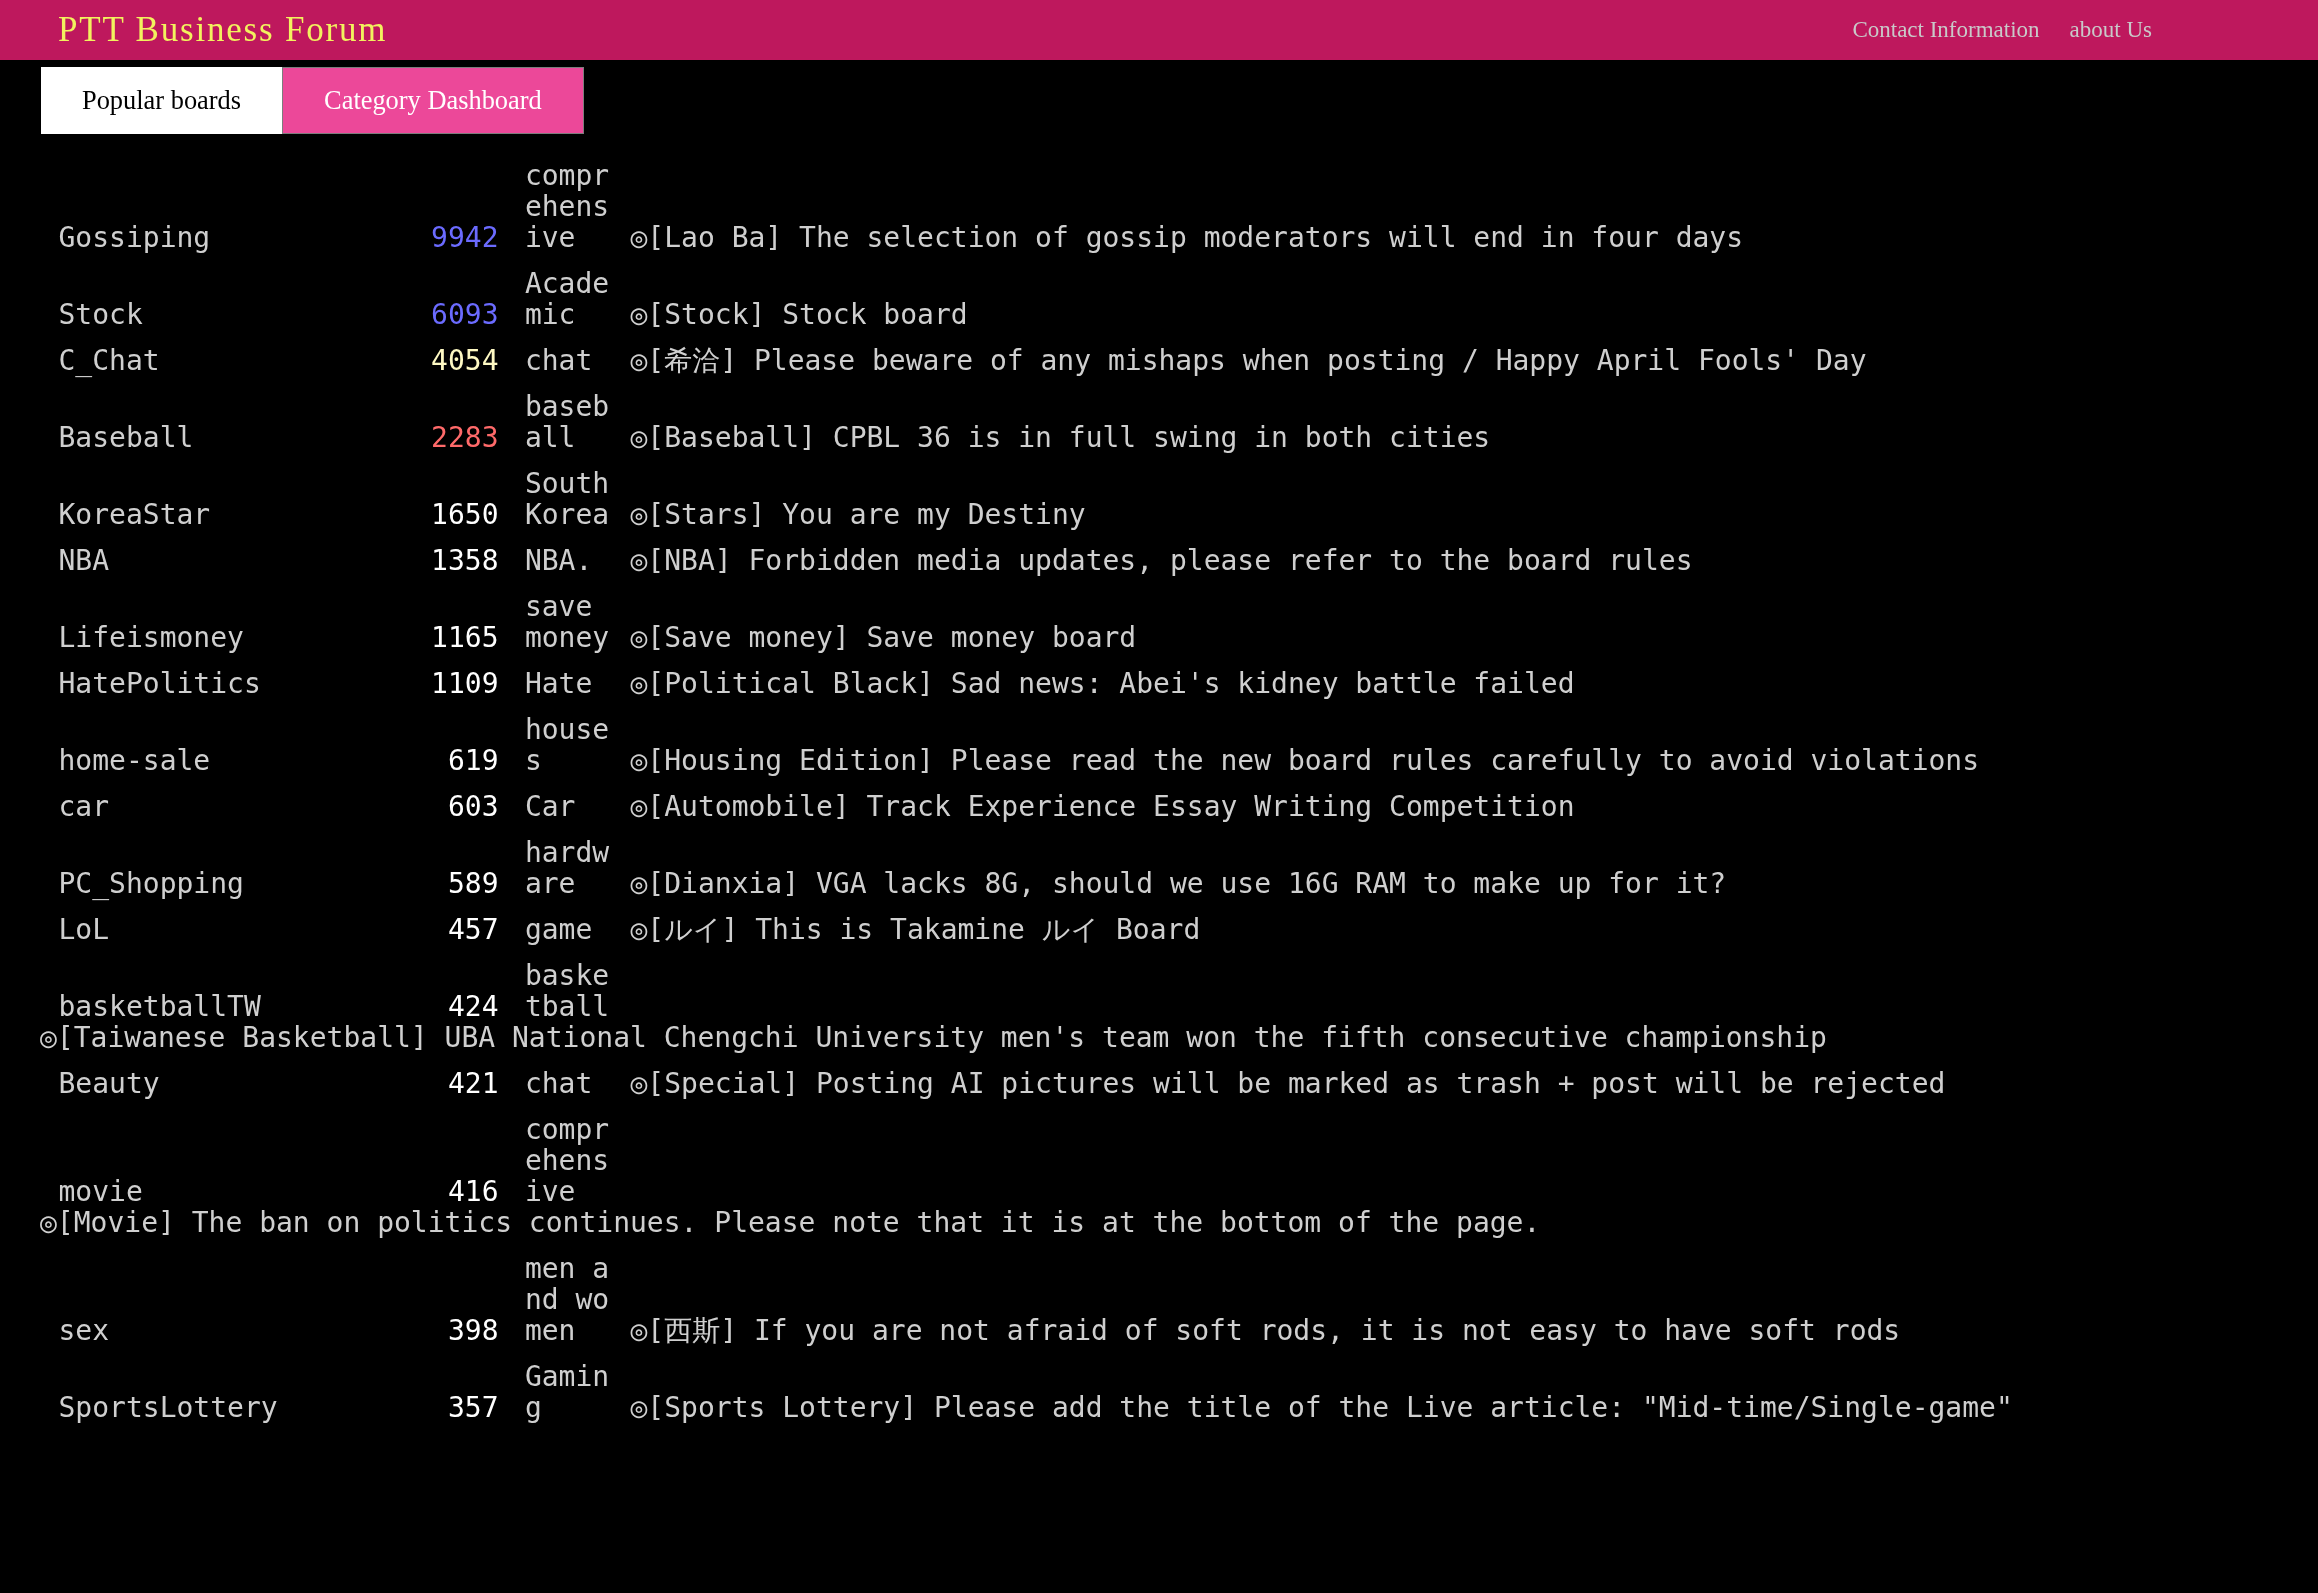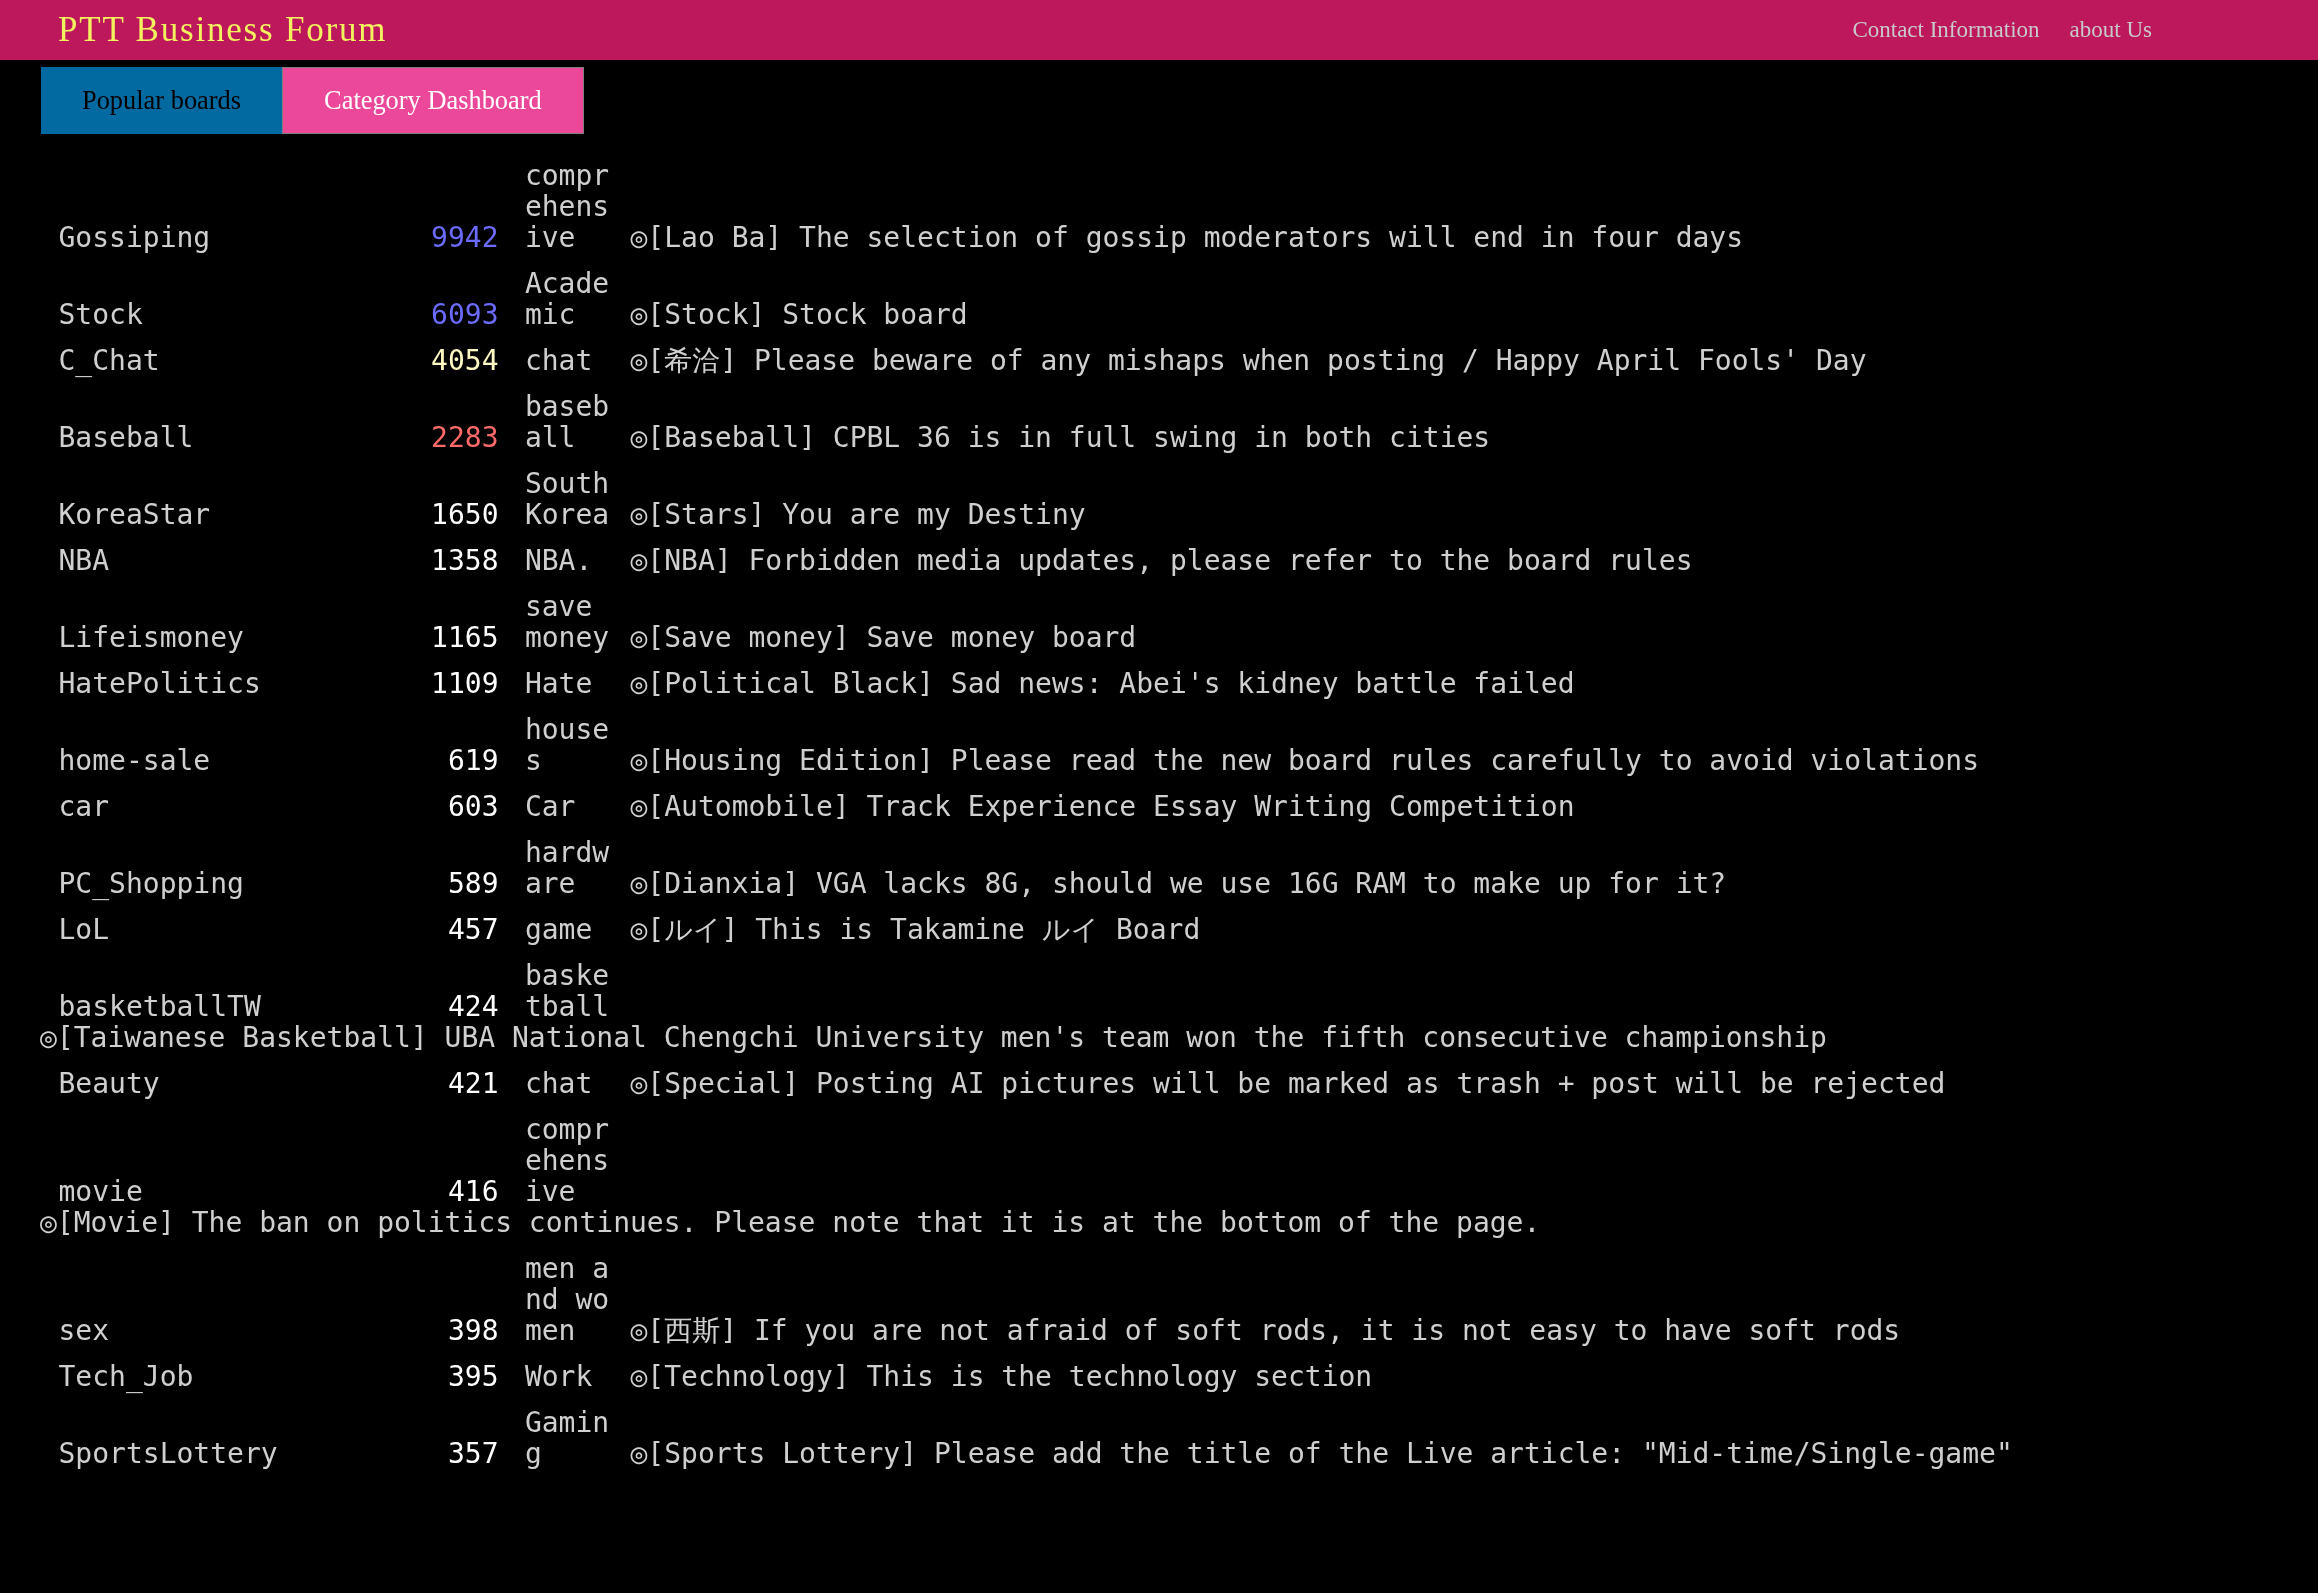"Popular boards" .tab.active { background: #0369a1 -> #ffffff }
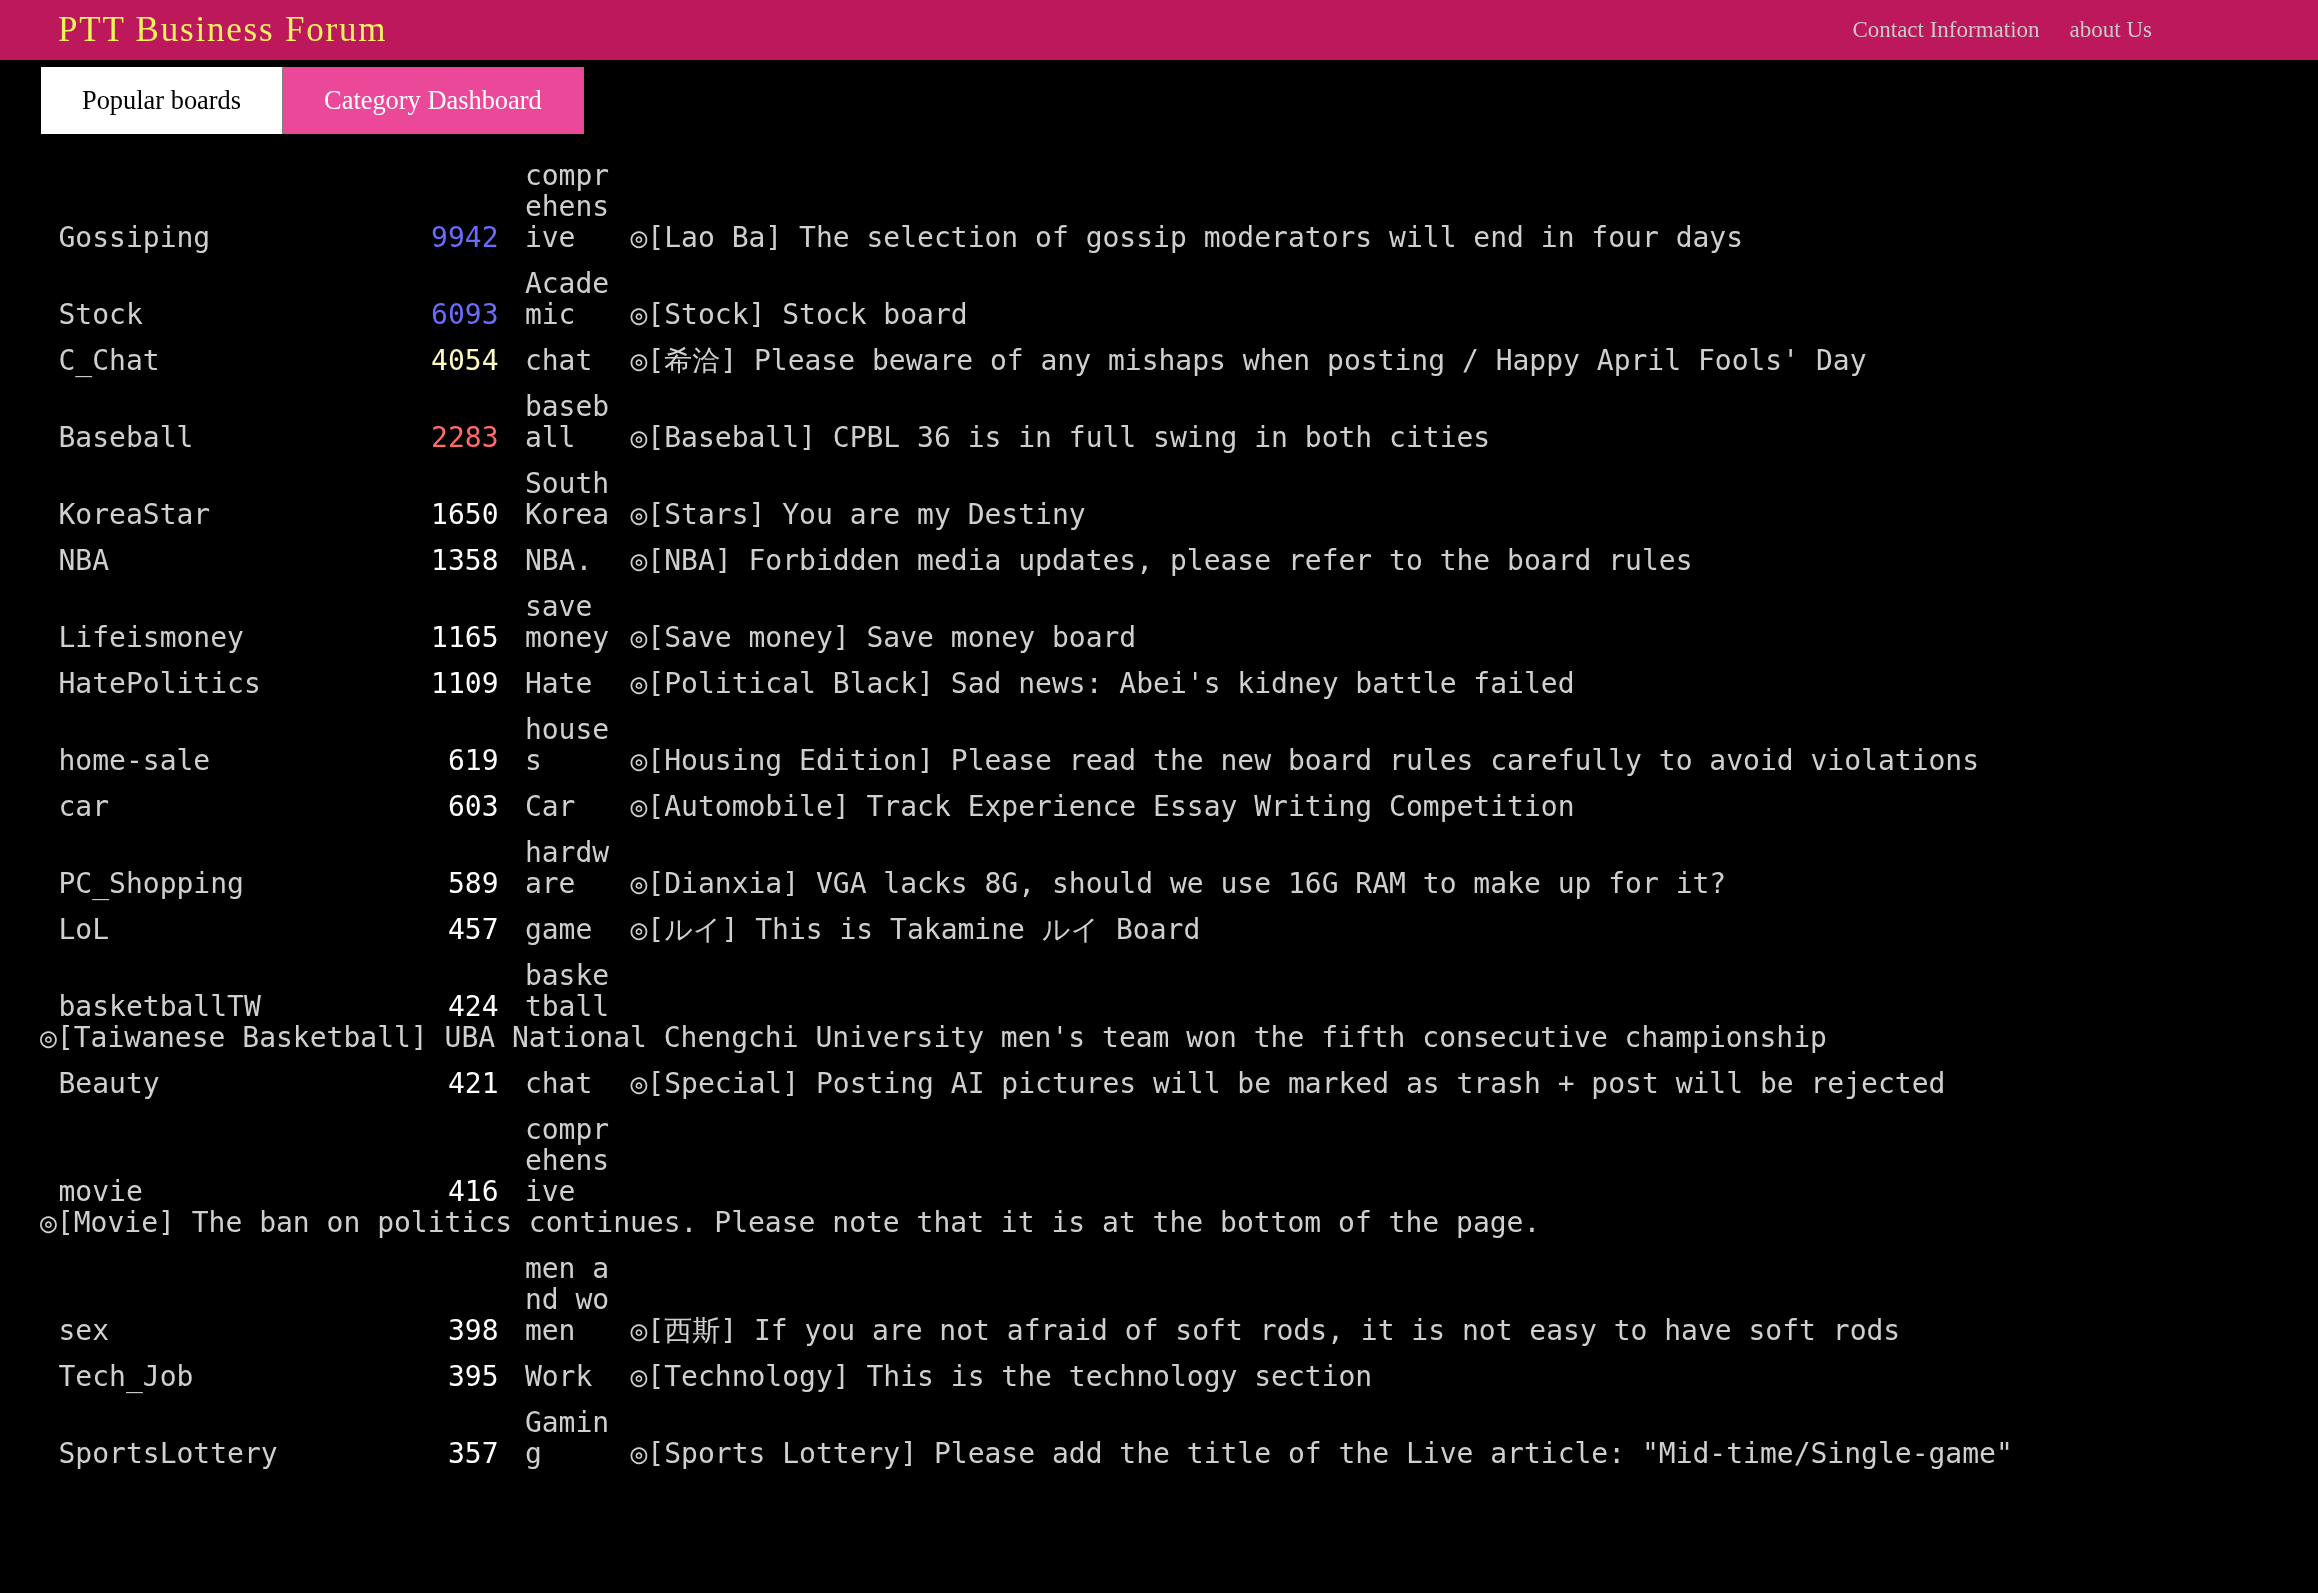"Tech_Job 395 Work ◎[Technology] This" div.board-row { html: <div> <span>Tech_Job</span><span>395</span><span>Work</span><span>◎[Technology] This is the technology section</span> </div> -> none }
